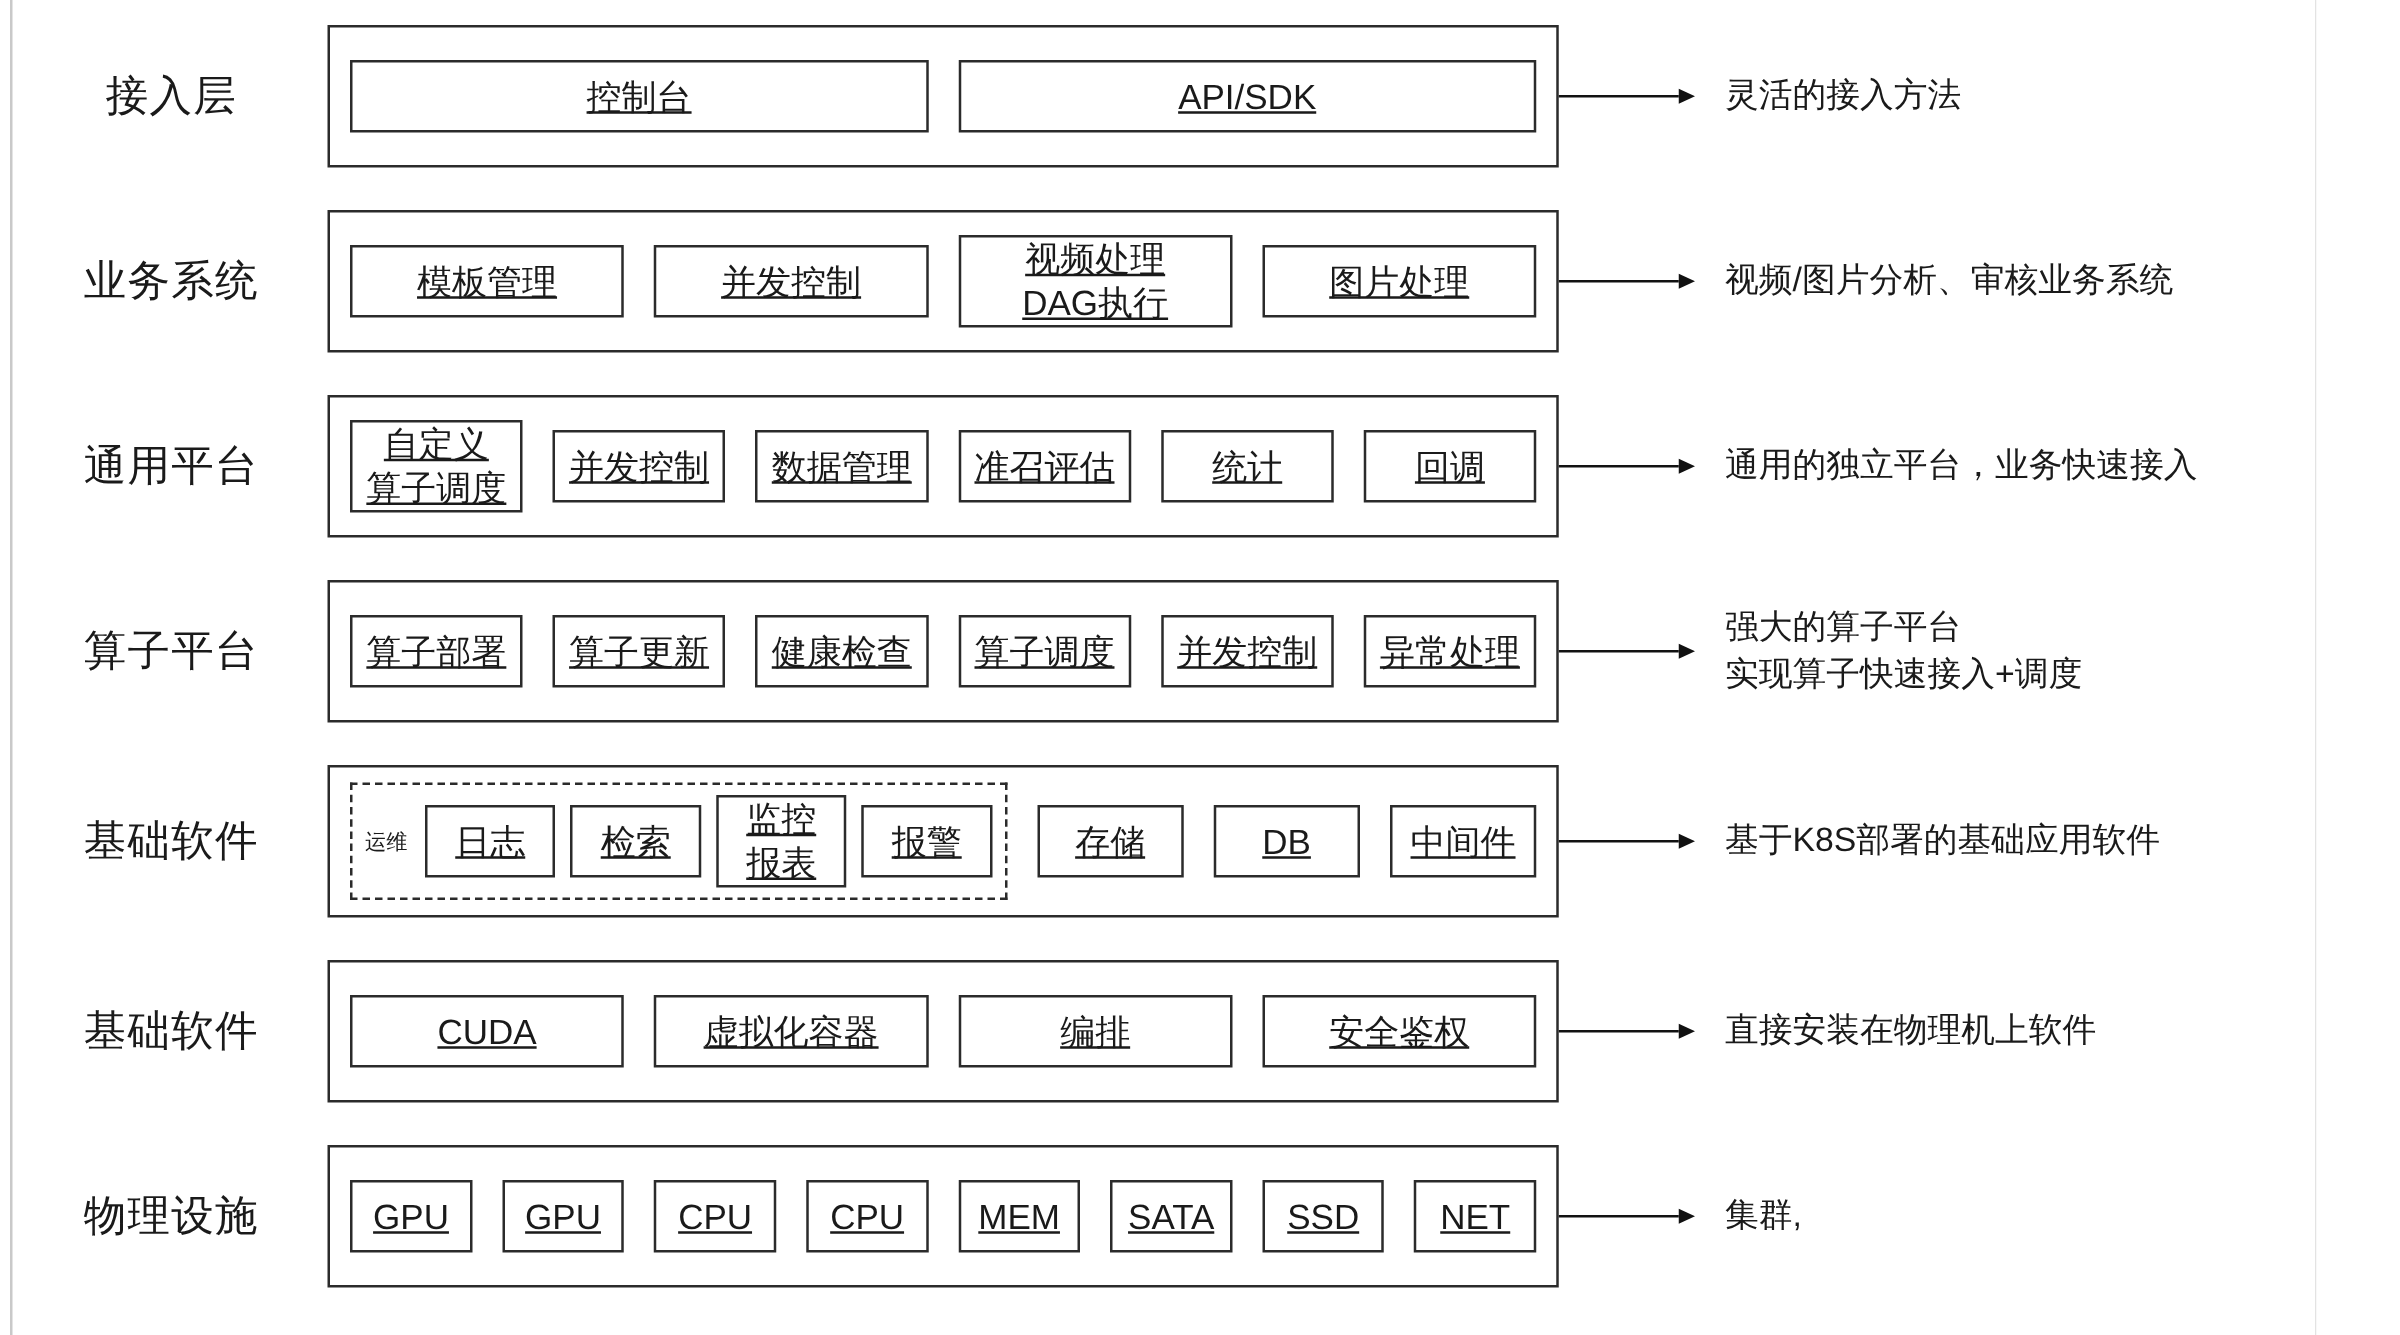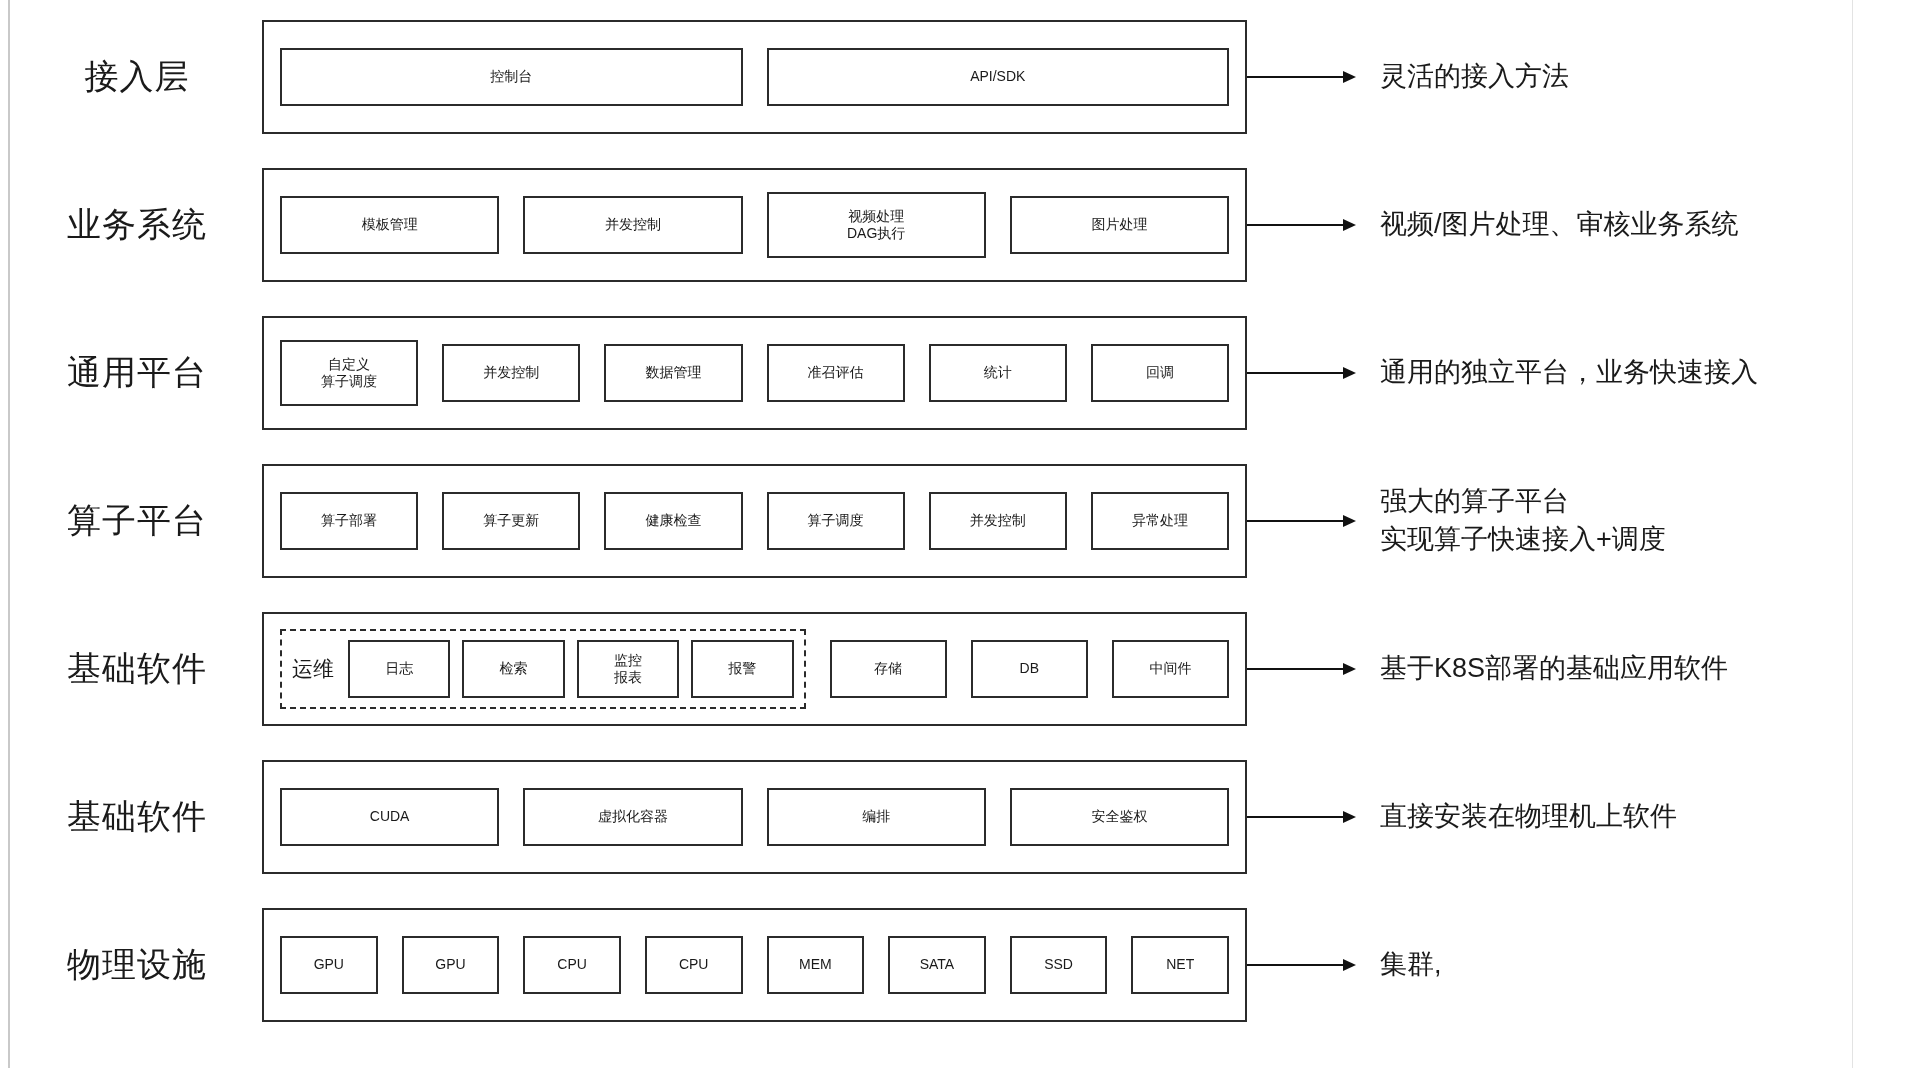"控制台" .ibox { font-size: 14px -> 28px; text-decoration: none -> underline }
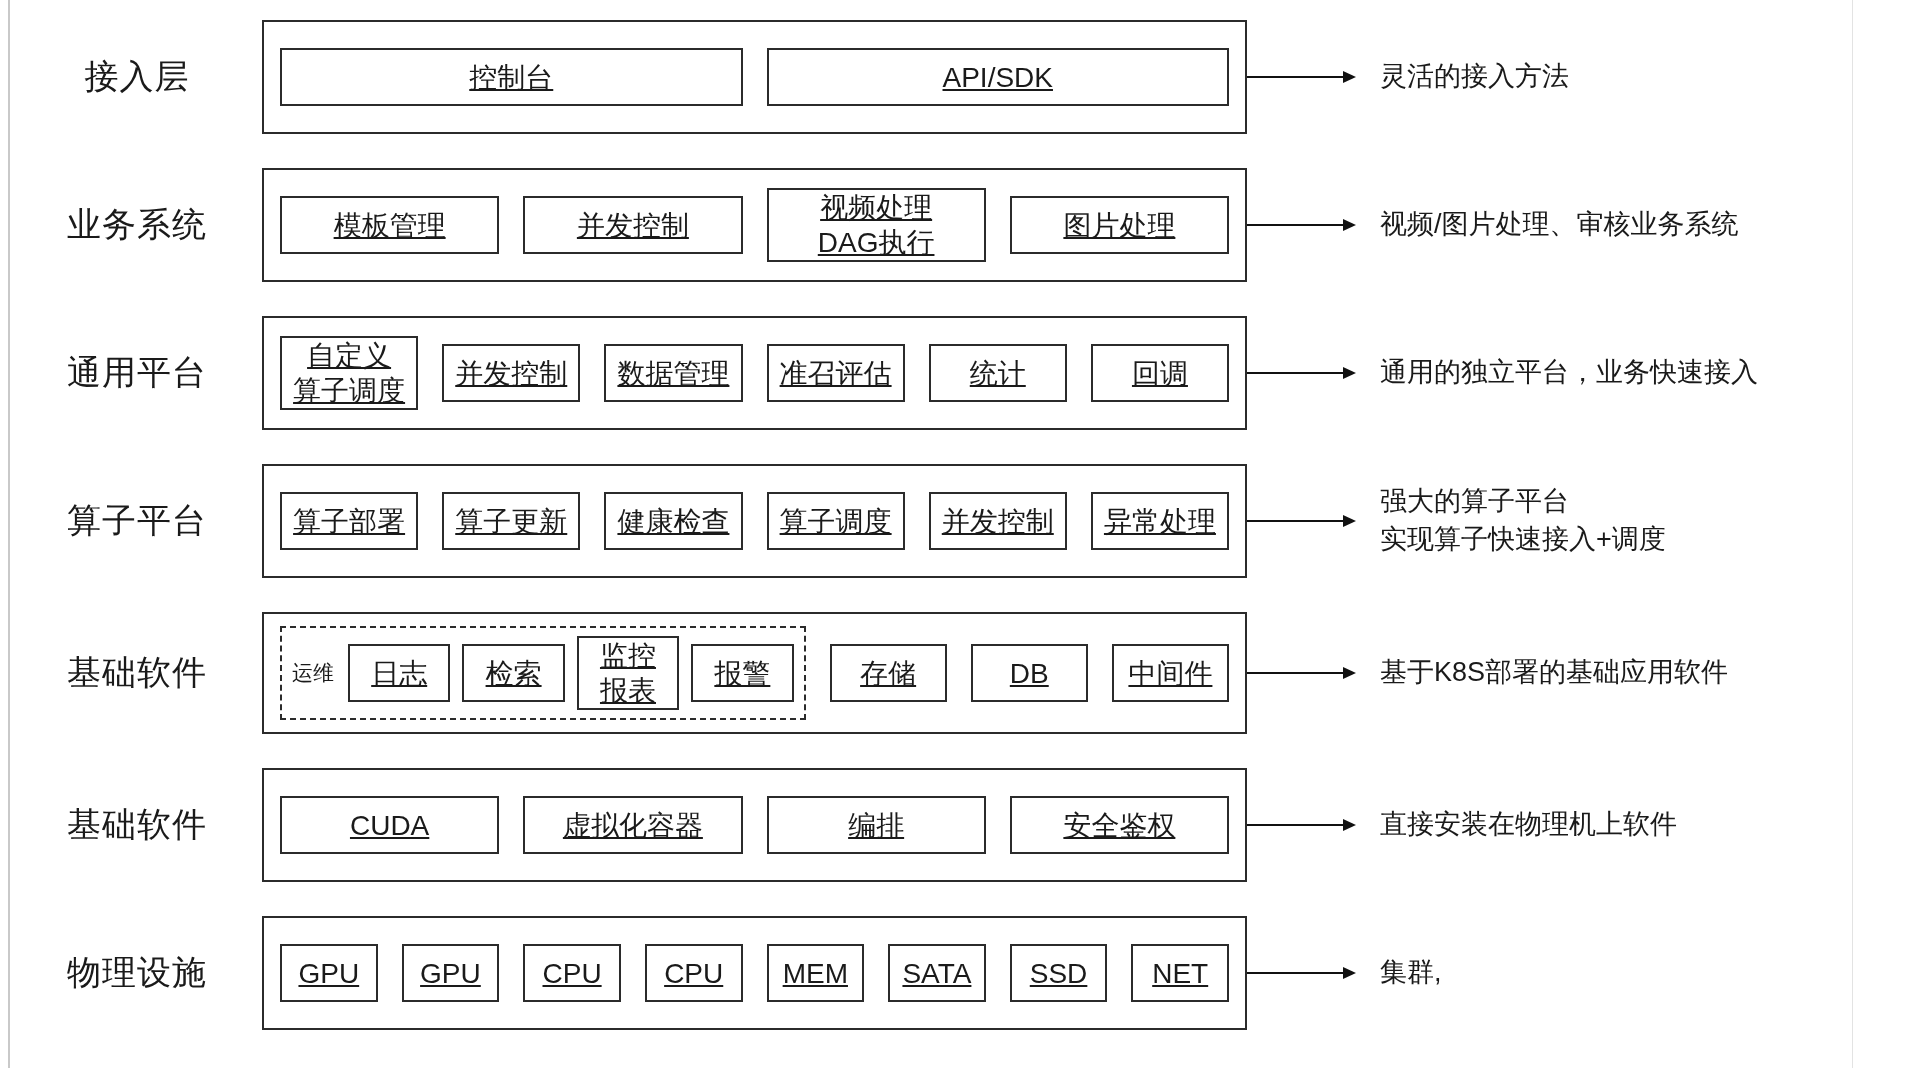"视频/图片处理、审核业务系统" div.annotation { text: 处理 -> 分析 }
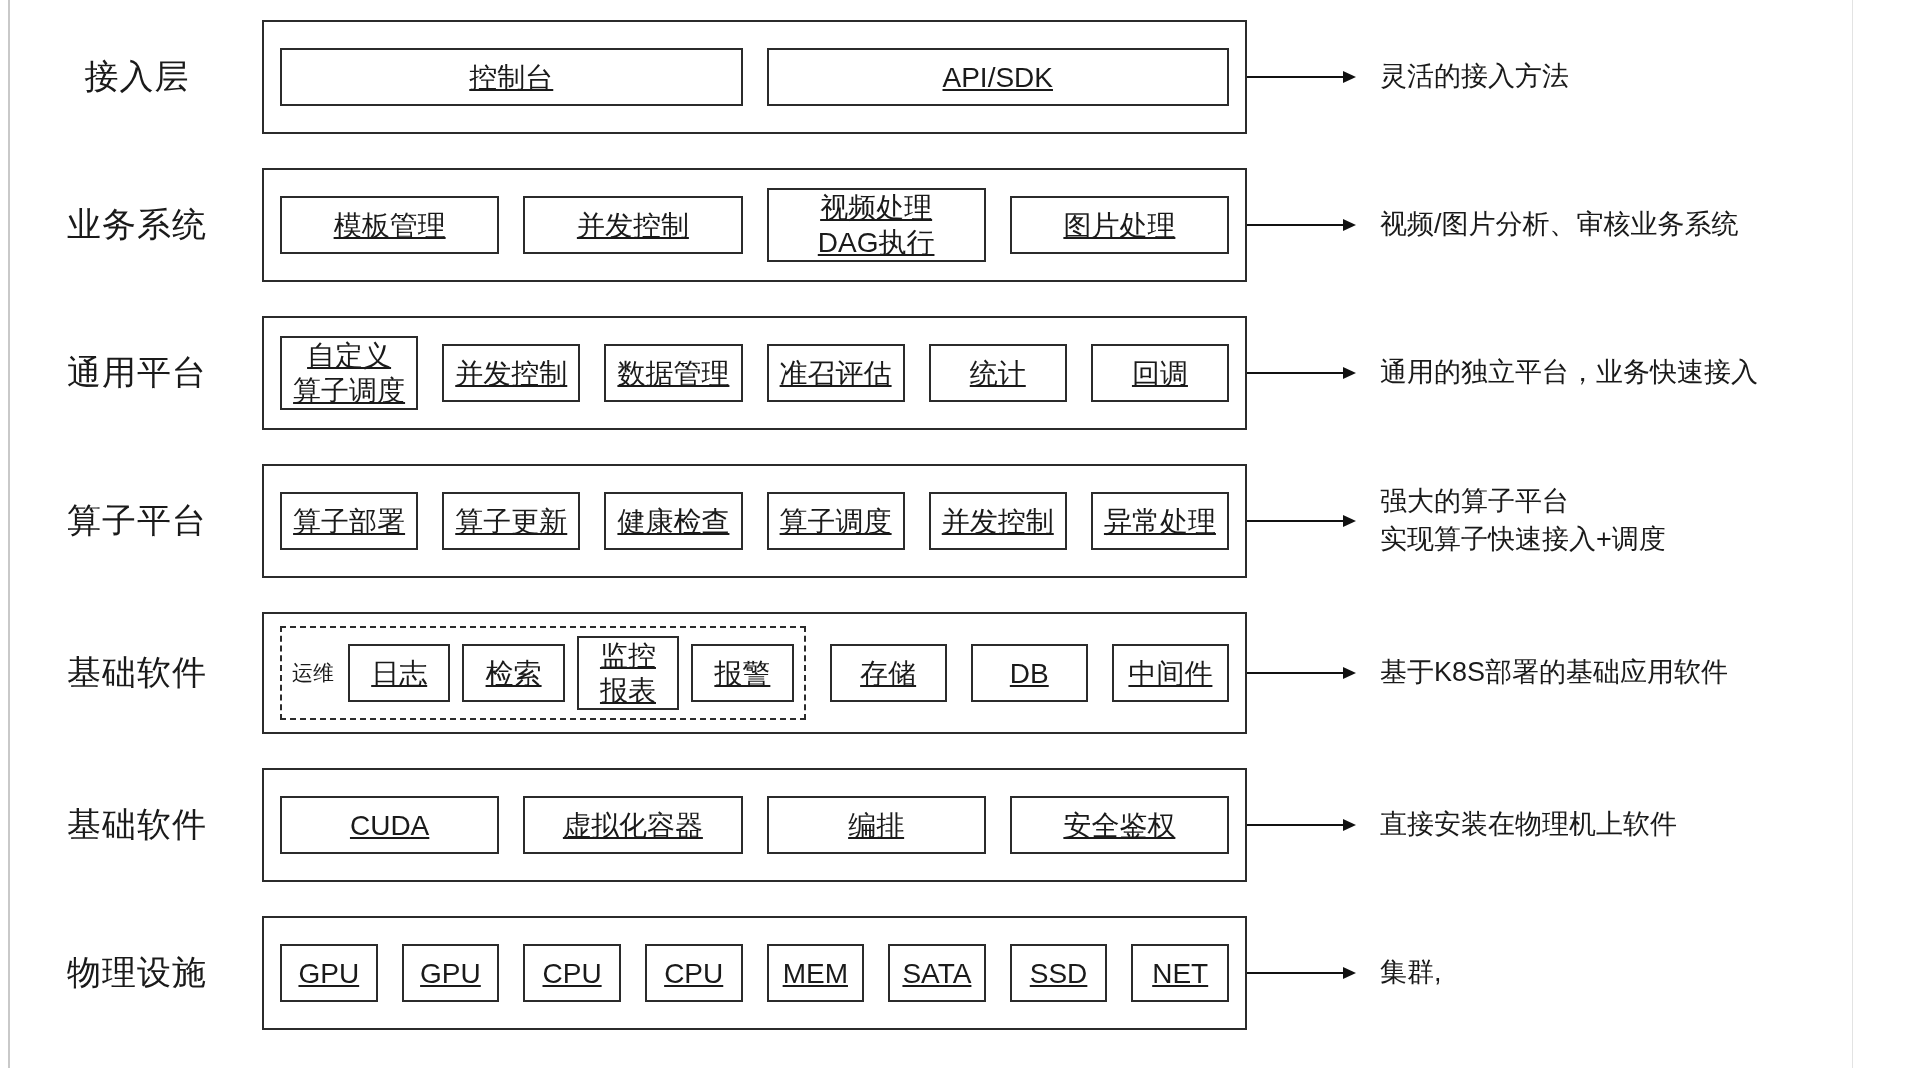"运维" .ops-group-label { font-size: 21px -> 17px }
